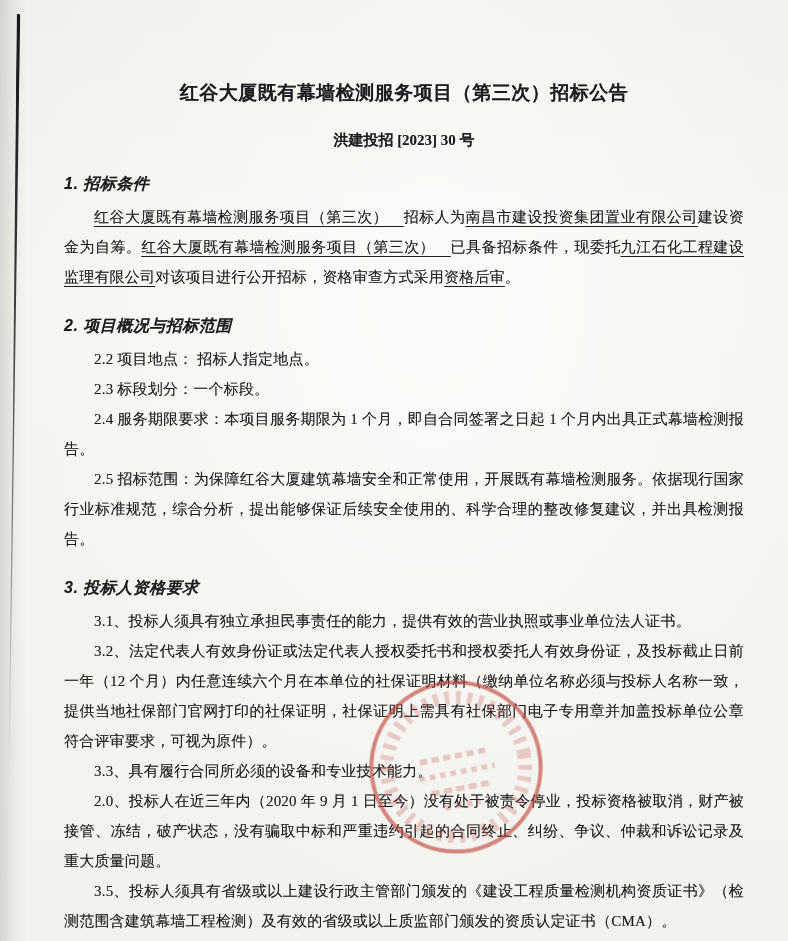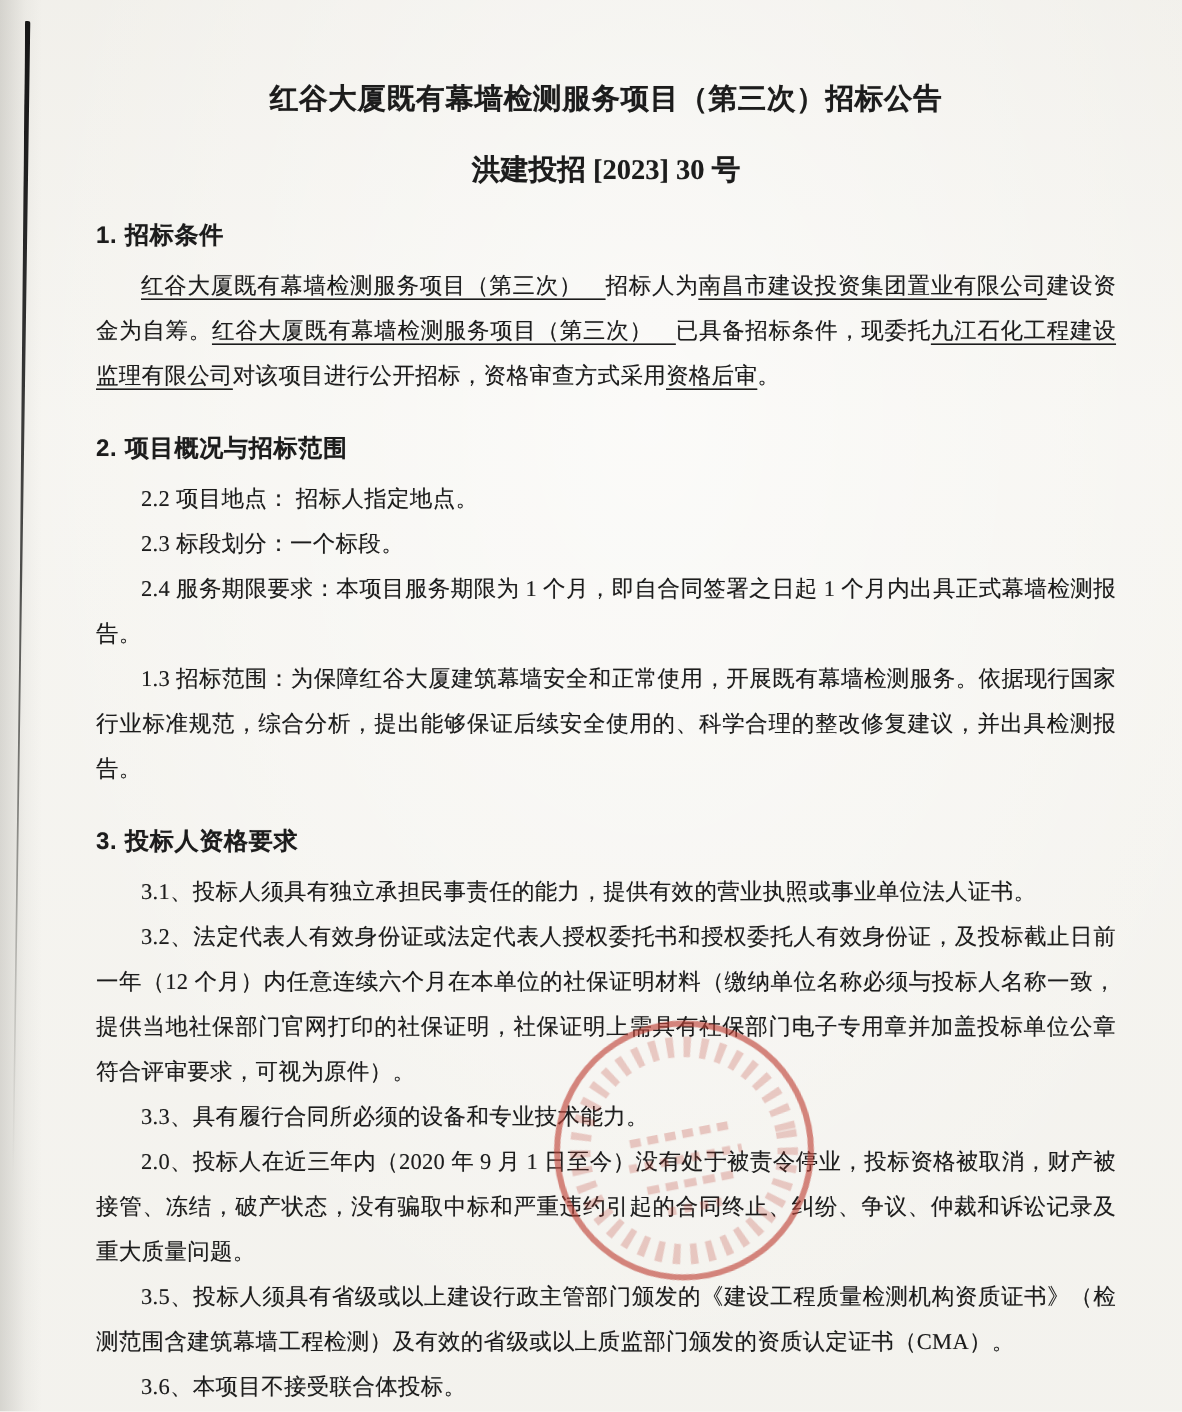"红谷大厦既有幕墙检测服务项目（第三次）招标公告" .page { padding: 54px 44px 0 64px -> 80px 44px 0 64px }
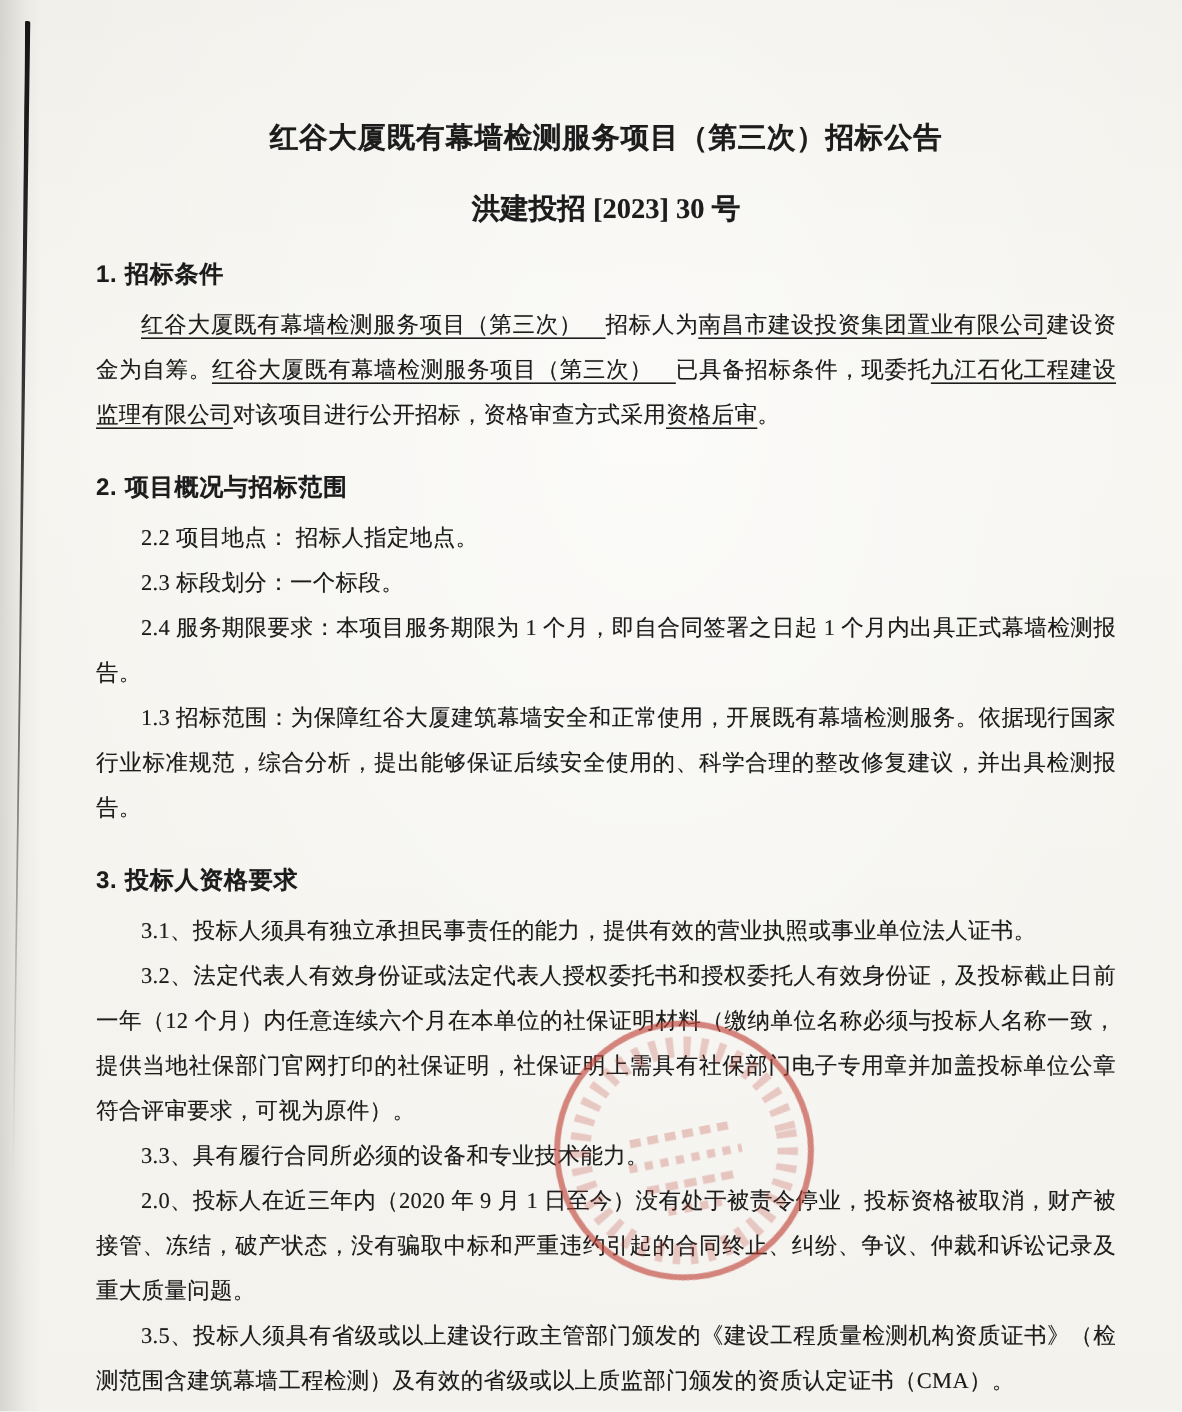"洪建投招 [2023] 30 号" .doc-number { font-size: 19px -> 15px }
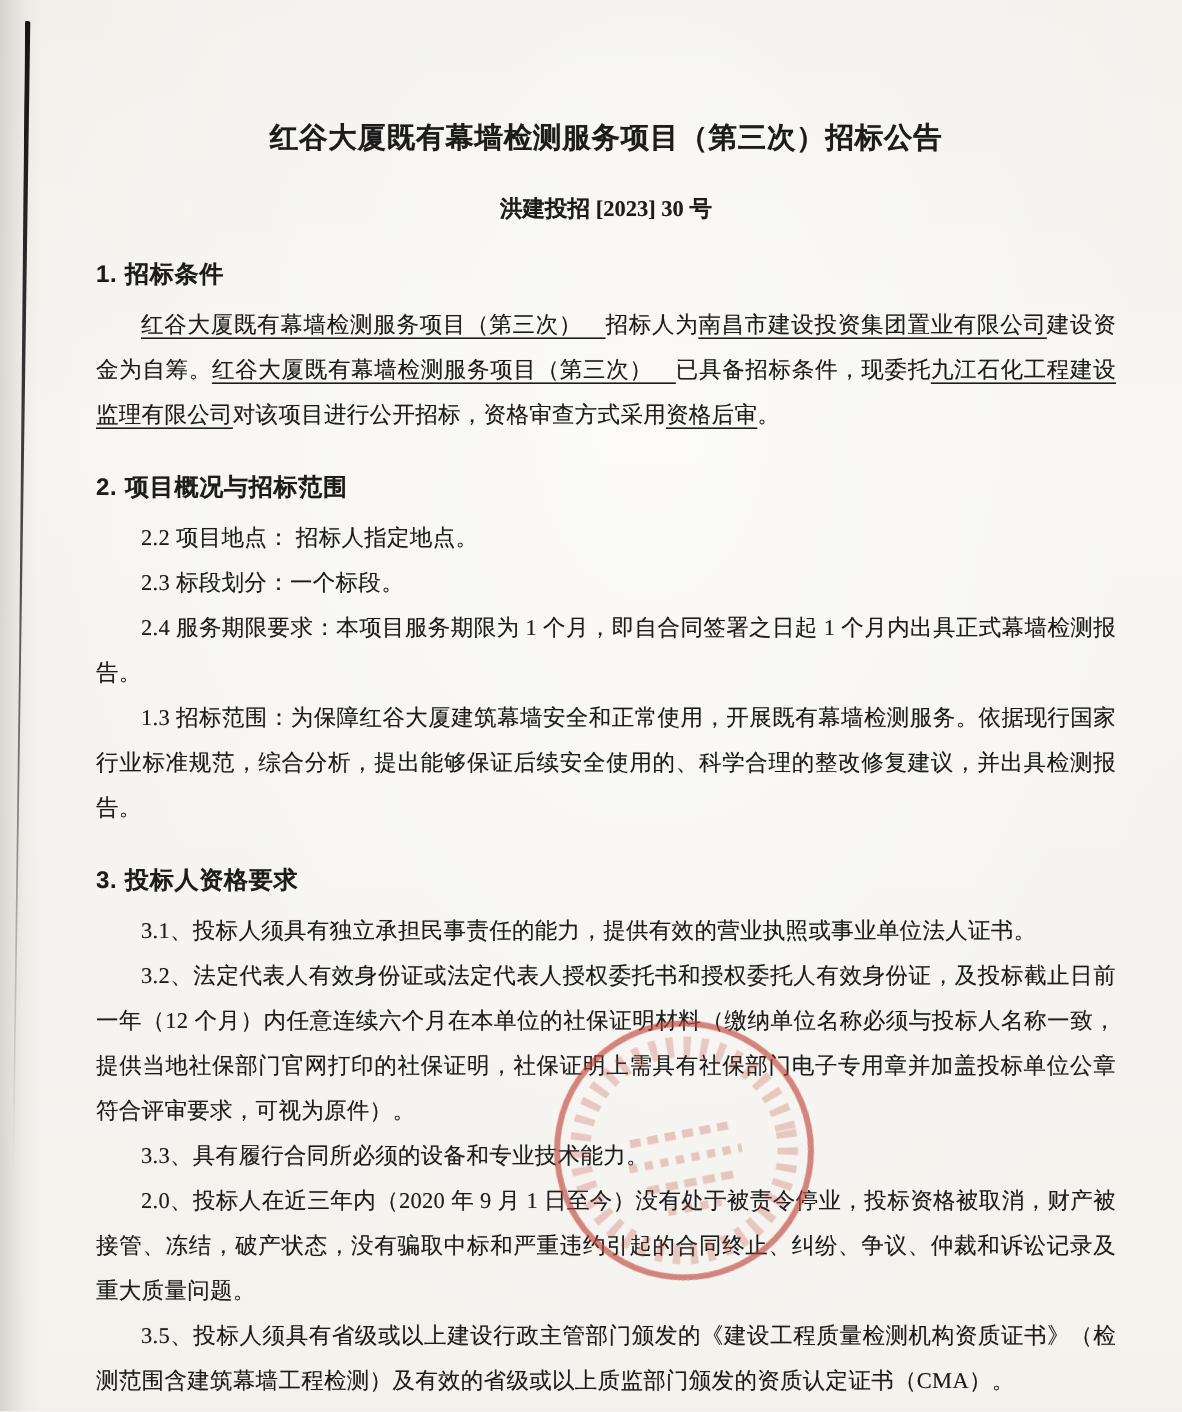"1. 招标条件" .sec-heading { font-style: none -> italic }
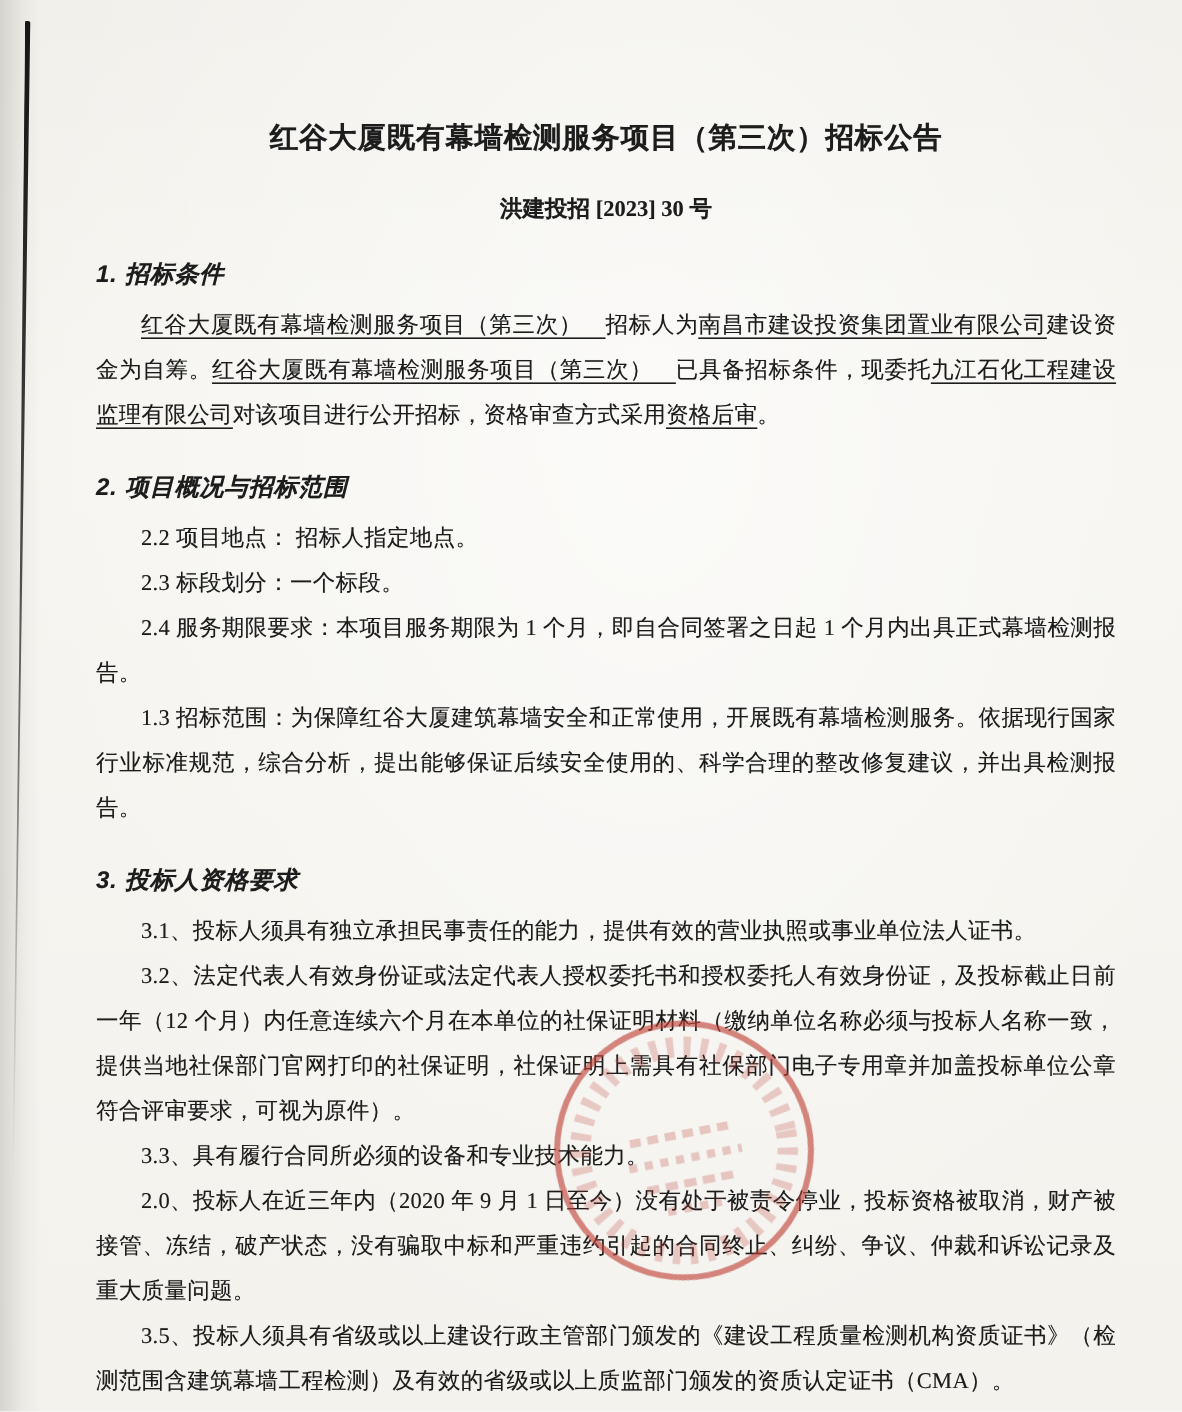"1.3" p.body-par { text: 1.3 -> 2.5 }
